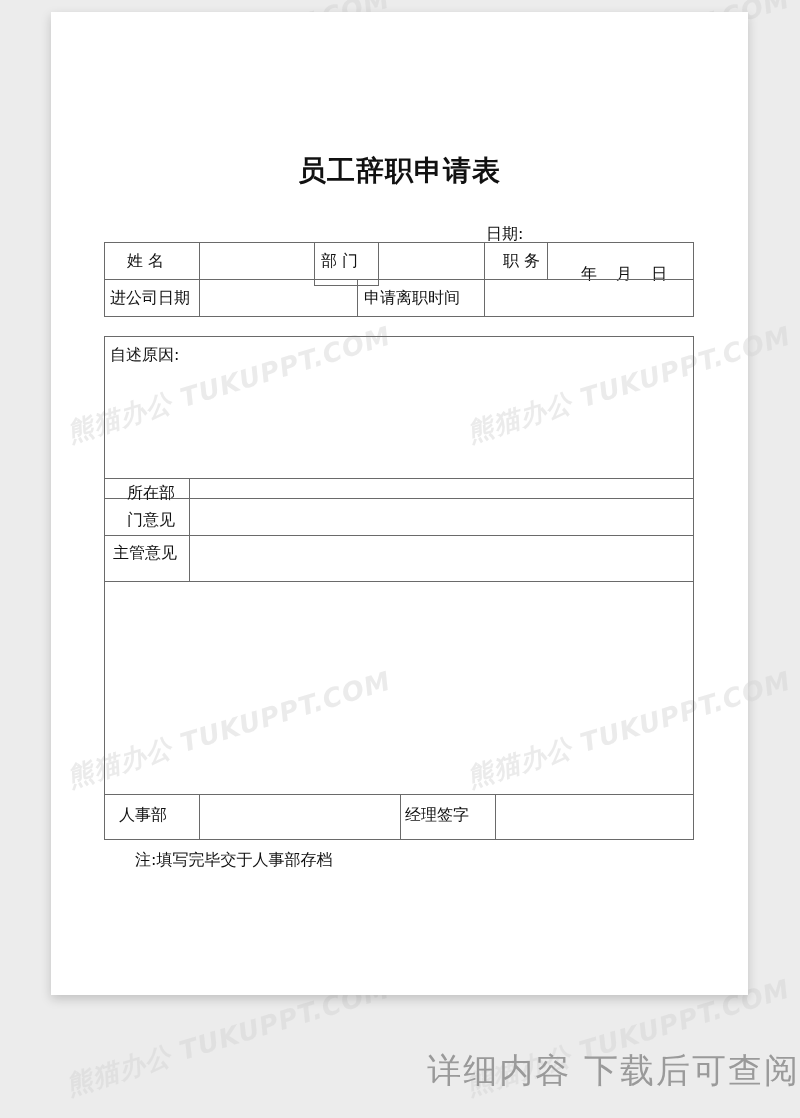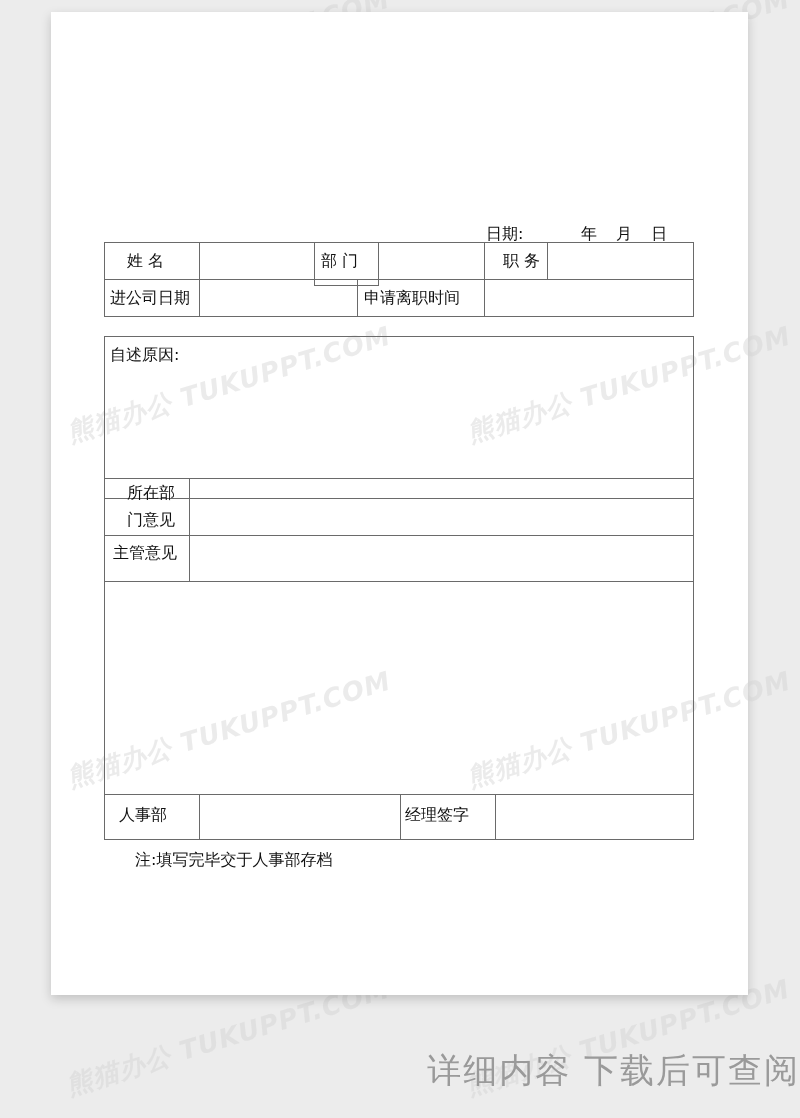"员工辞职申请表" div.title { html: none -> <div>员工辞职申请表</div> }
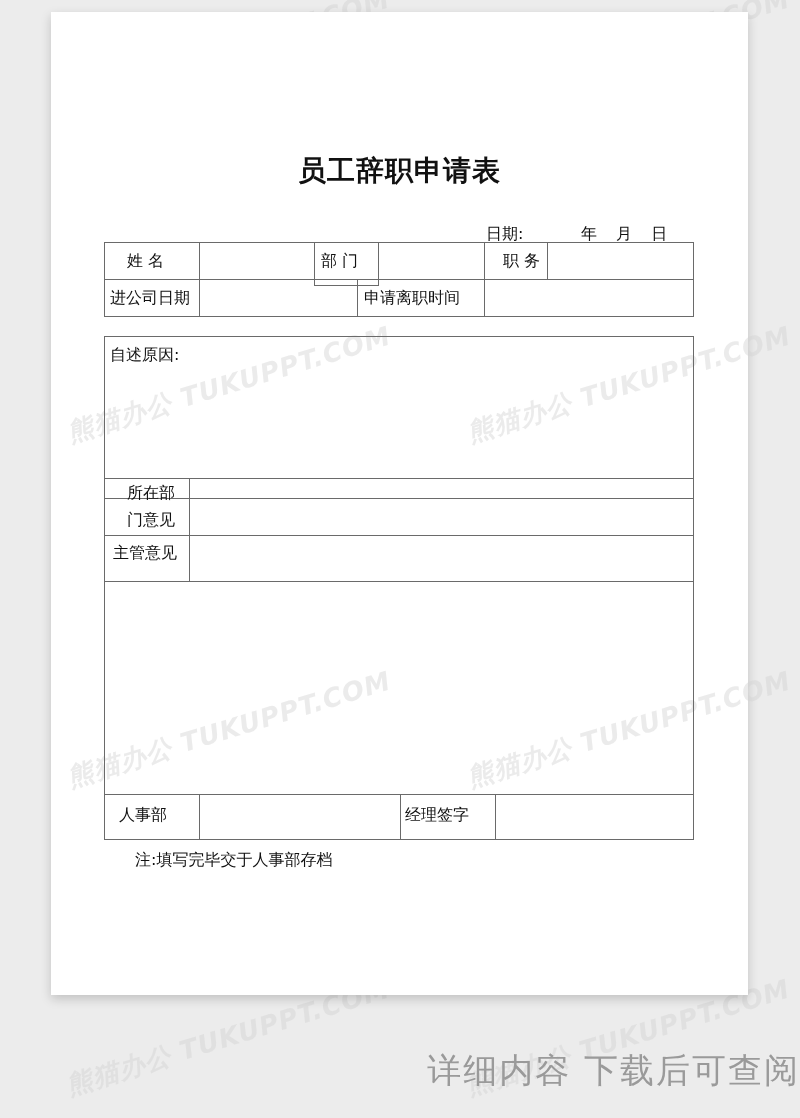"年 月 日" .dateline .ymd { margin-top: none -> 40px }
